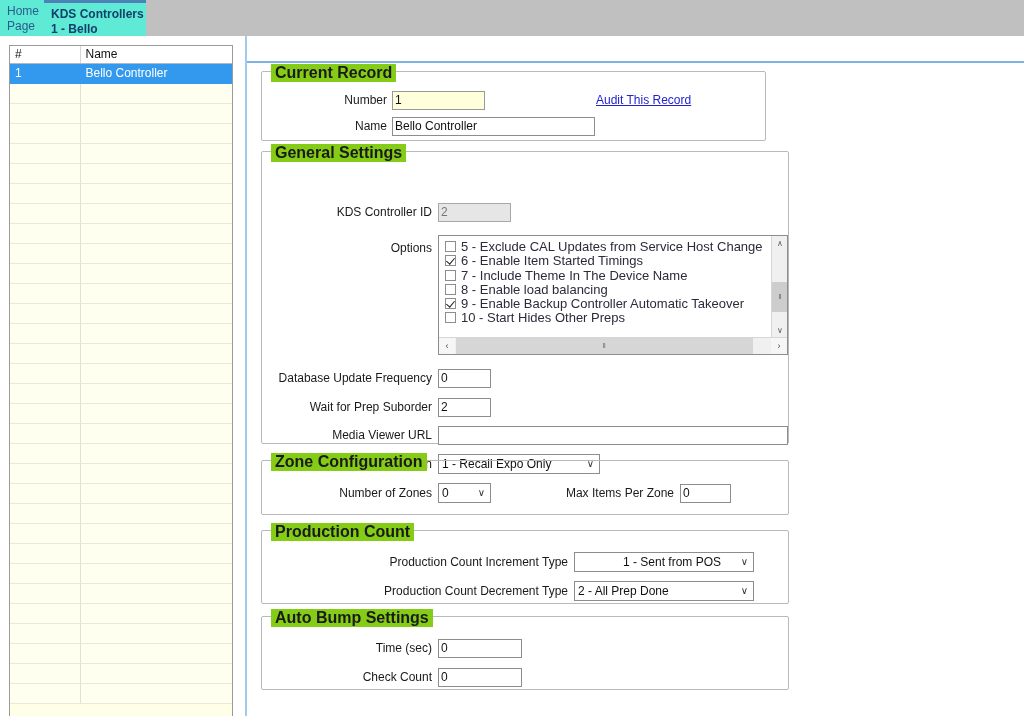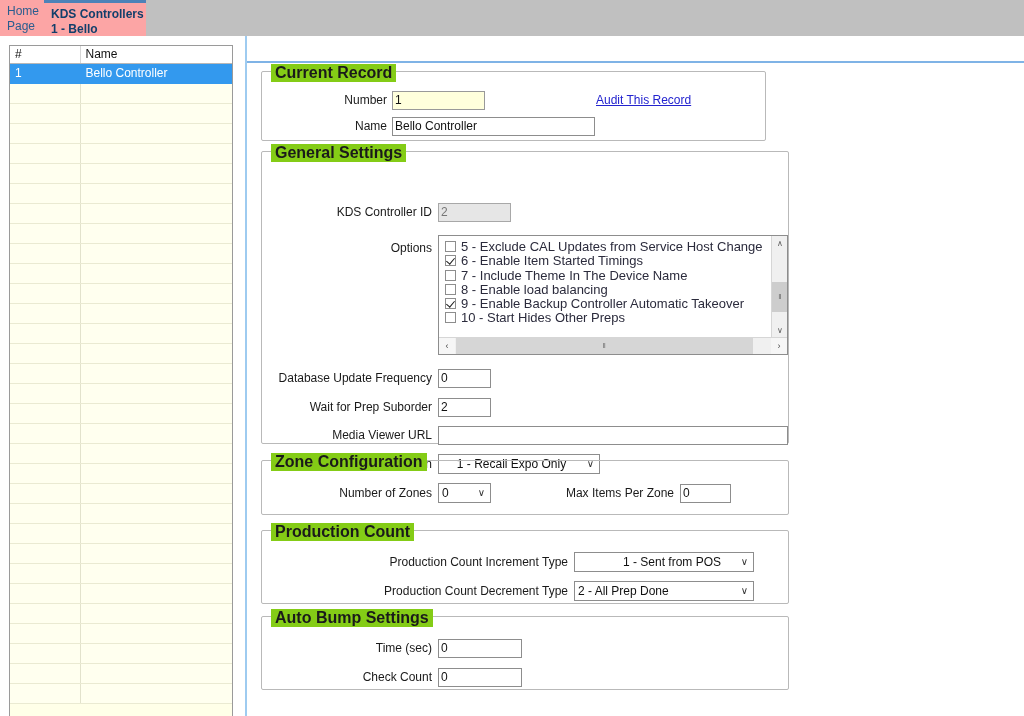"Home" .bc-tab { background: #fca5a5 -> #5eead4 }
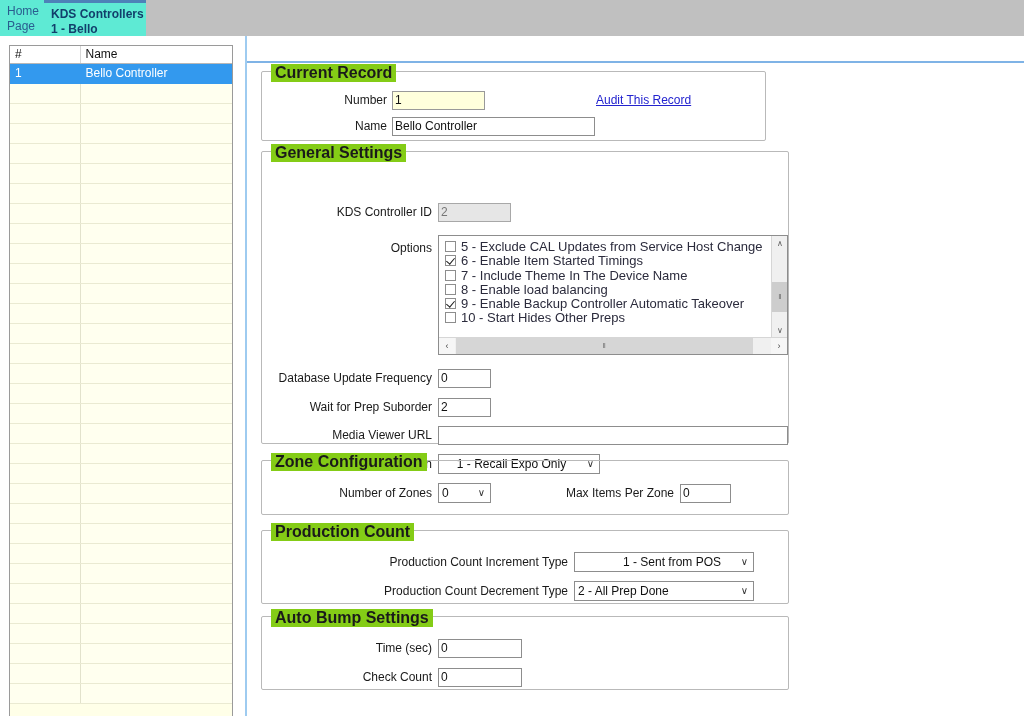"1 - Recall Expo Only" div.sel { text-align: center -> none }
